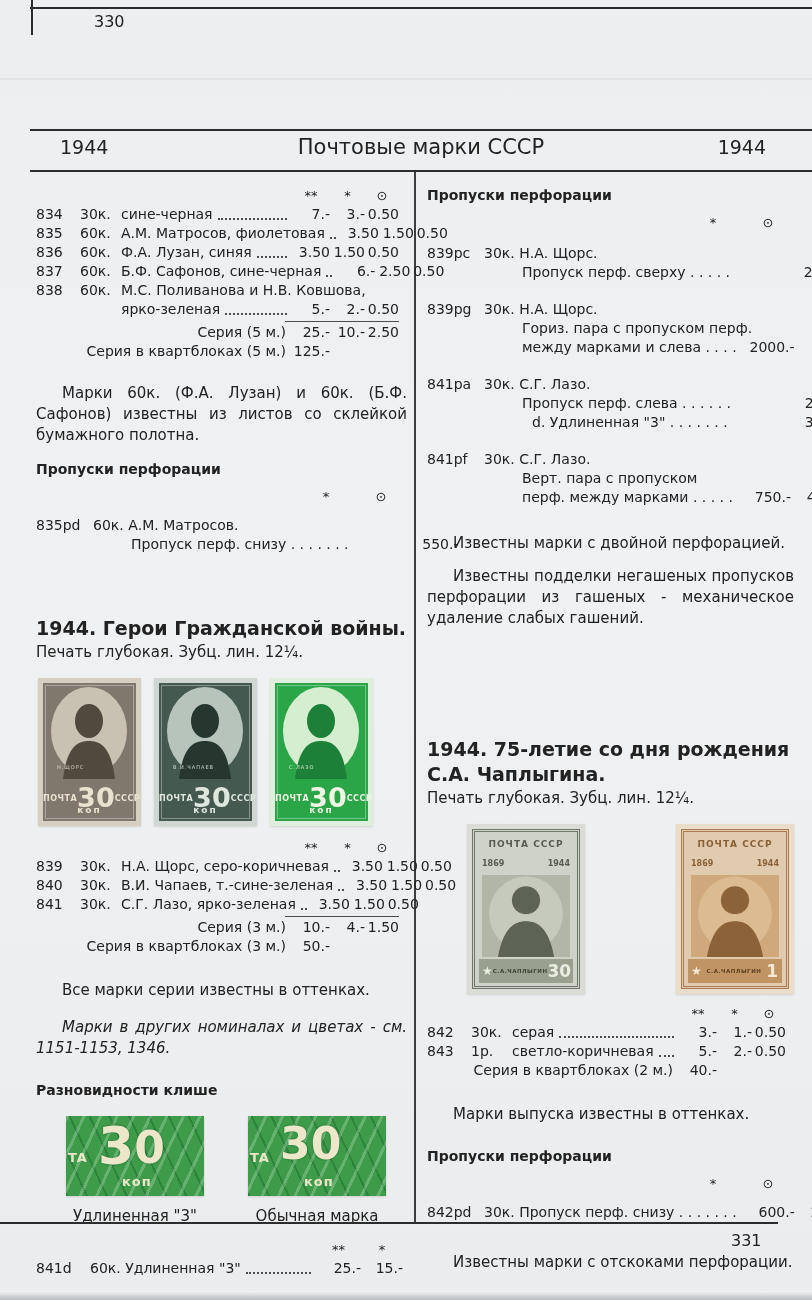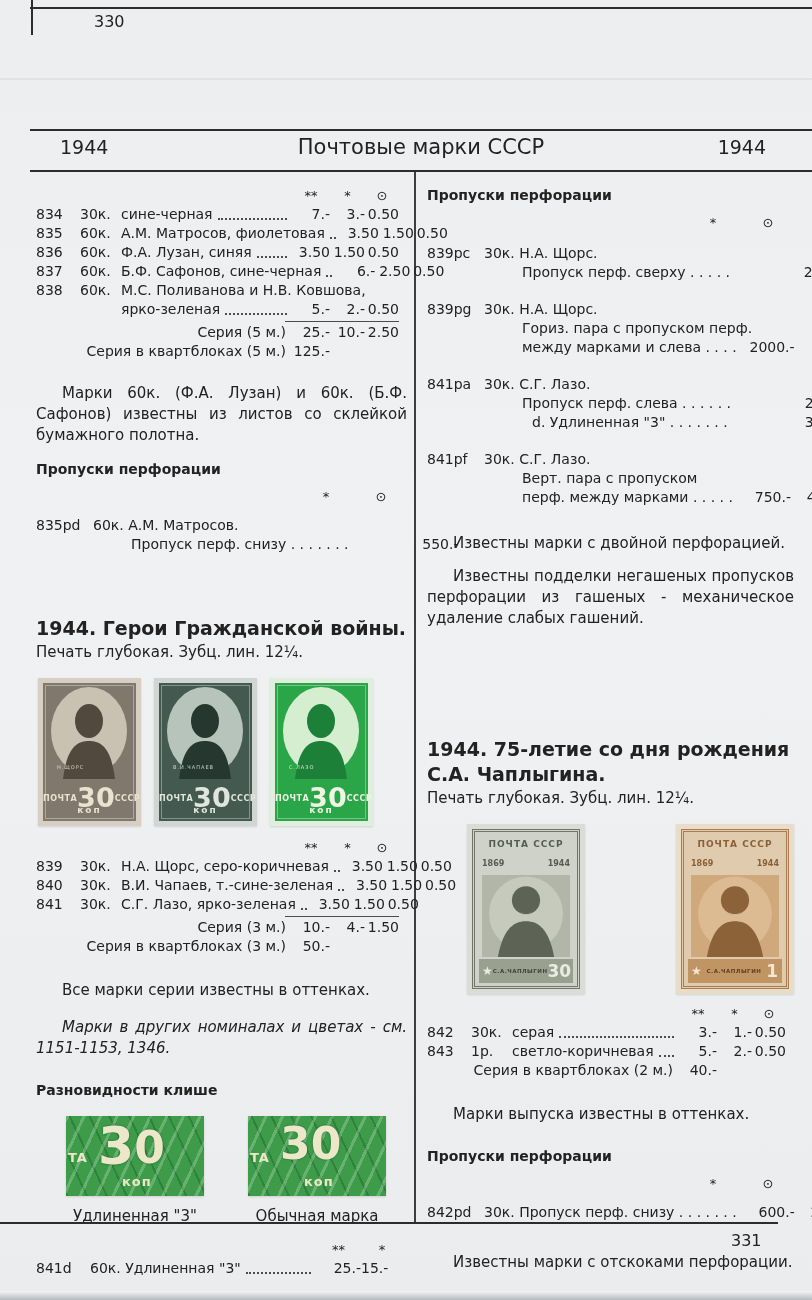"15.-" .pv2 { text-align: left -> right }
